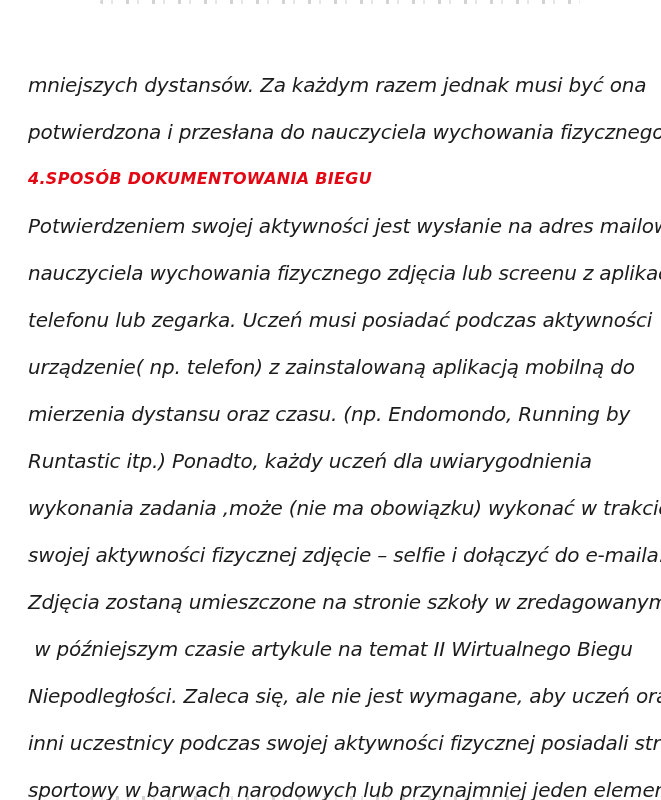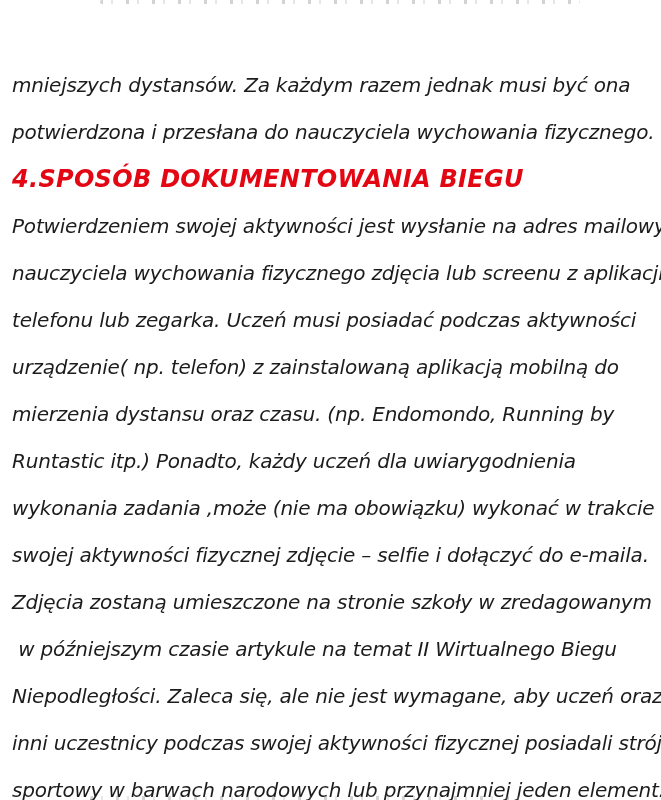"mniejszych dystansów. Za każdym razem" .doc-page { padding: 4px 20px 0 12px -> 4px 20px 0 28px }
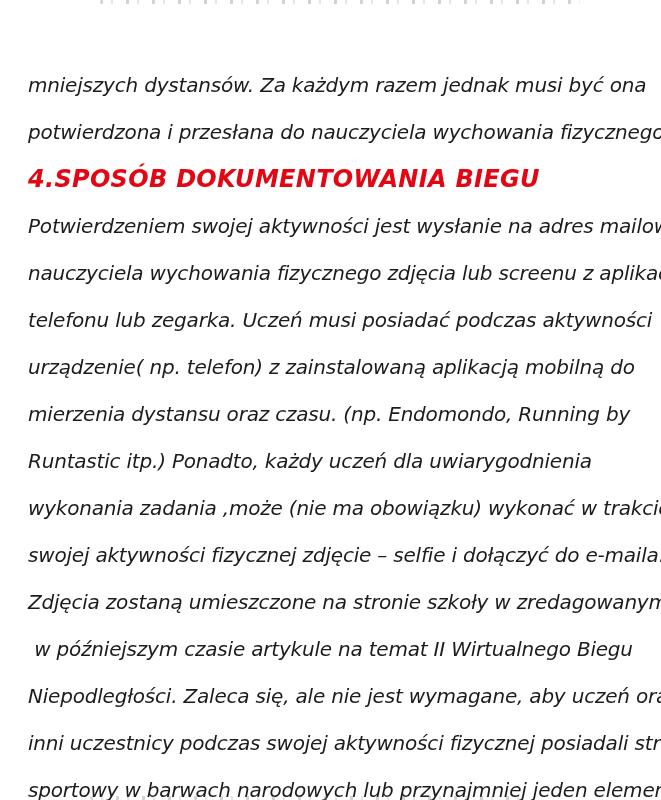"4.SPOSÓB DOKUMENTOWANIA BIEGU" .line.heading { font-size: 24px -> 16px }
